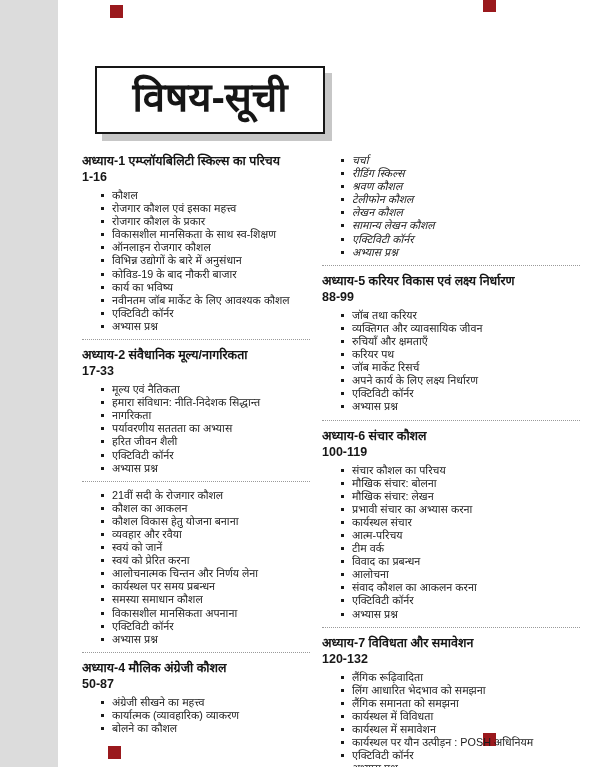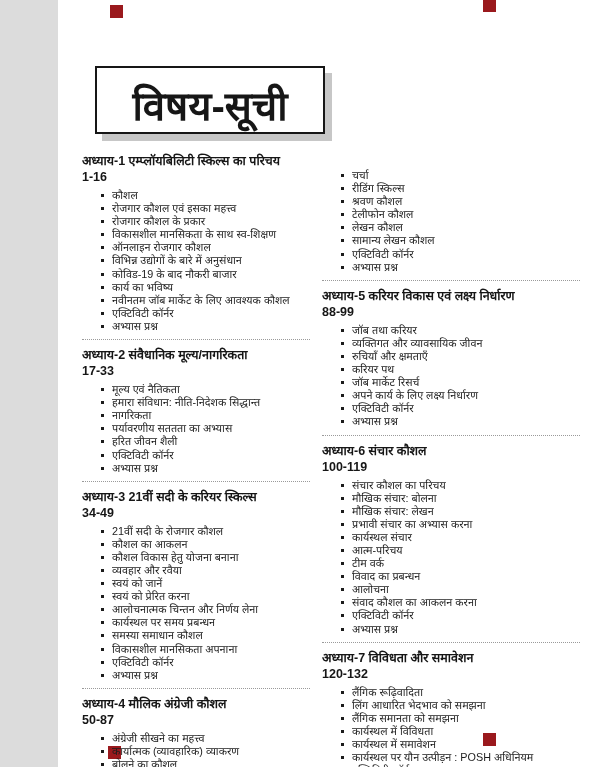"विषय-सूची" .titlebox { align-items: flex-end -> flex-start }
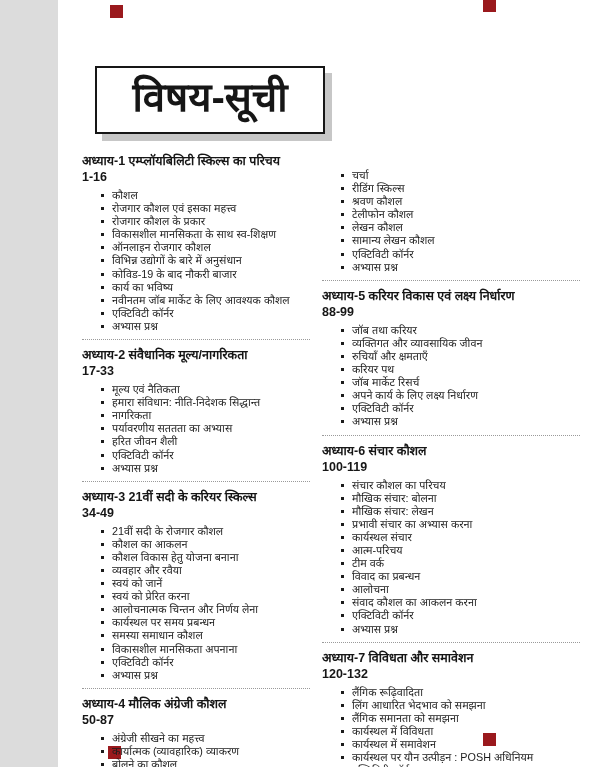"चर्चा" ul.items.no-head { font-style: none -> italic; margin-top: 16px -> 1px }
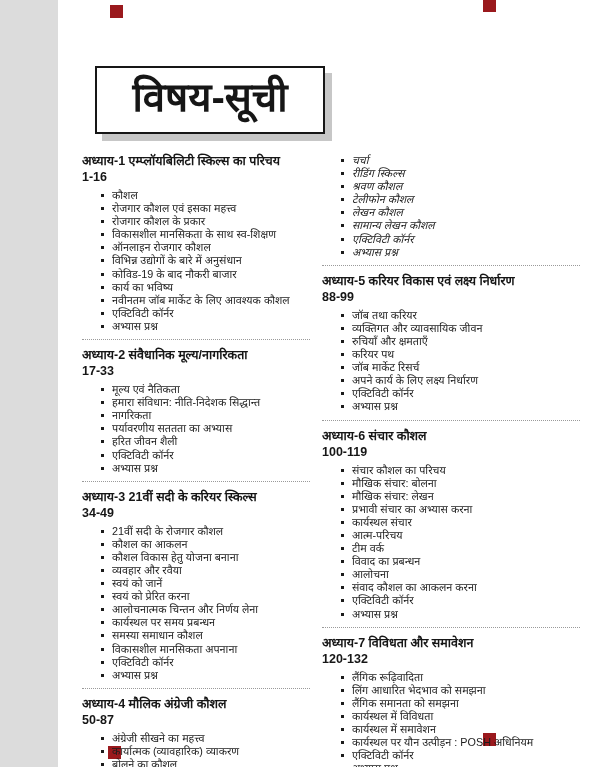"अध्याय-3 21वीं सदी के करियर" div.chead { html: <div> <span>अध्याय-3 21वीं सदी के करियर स्किल्स</span> <span>34-49</span> </div> -> none }
